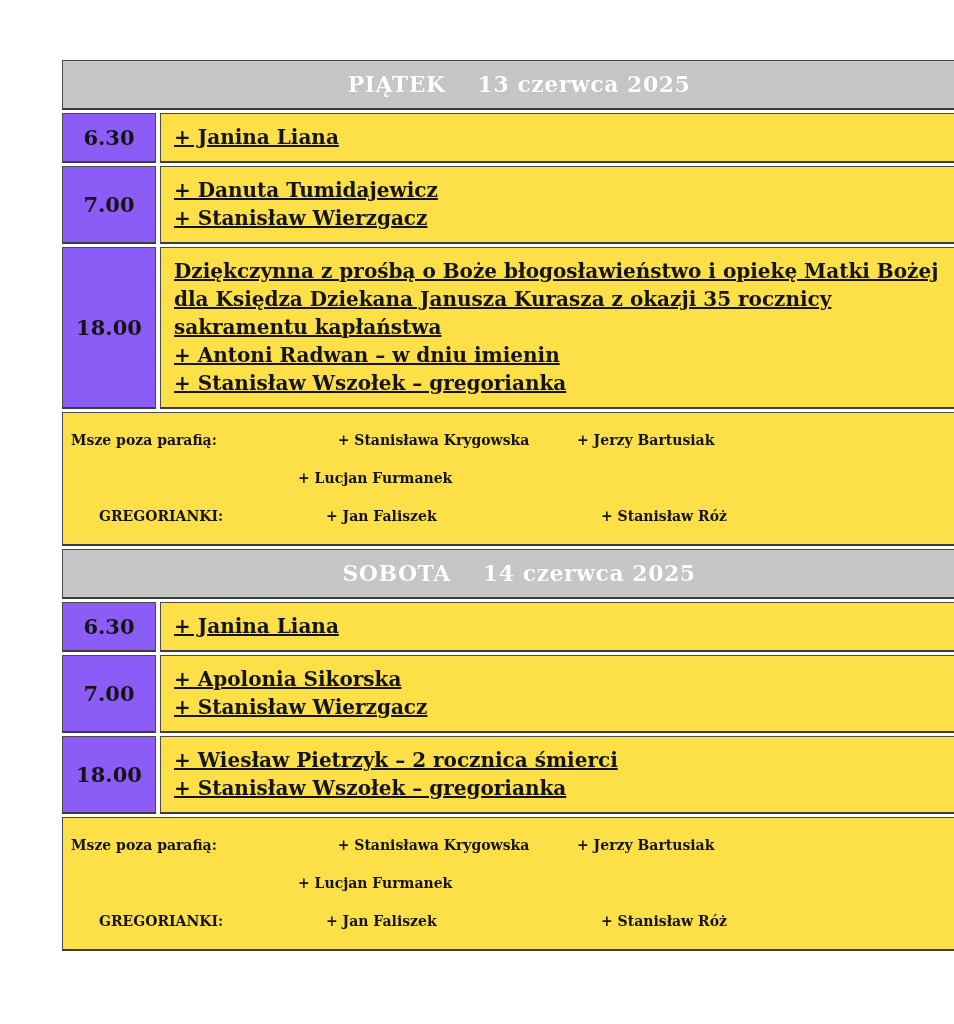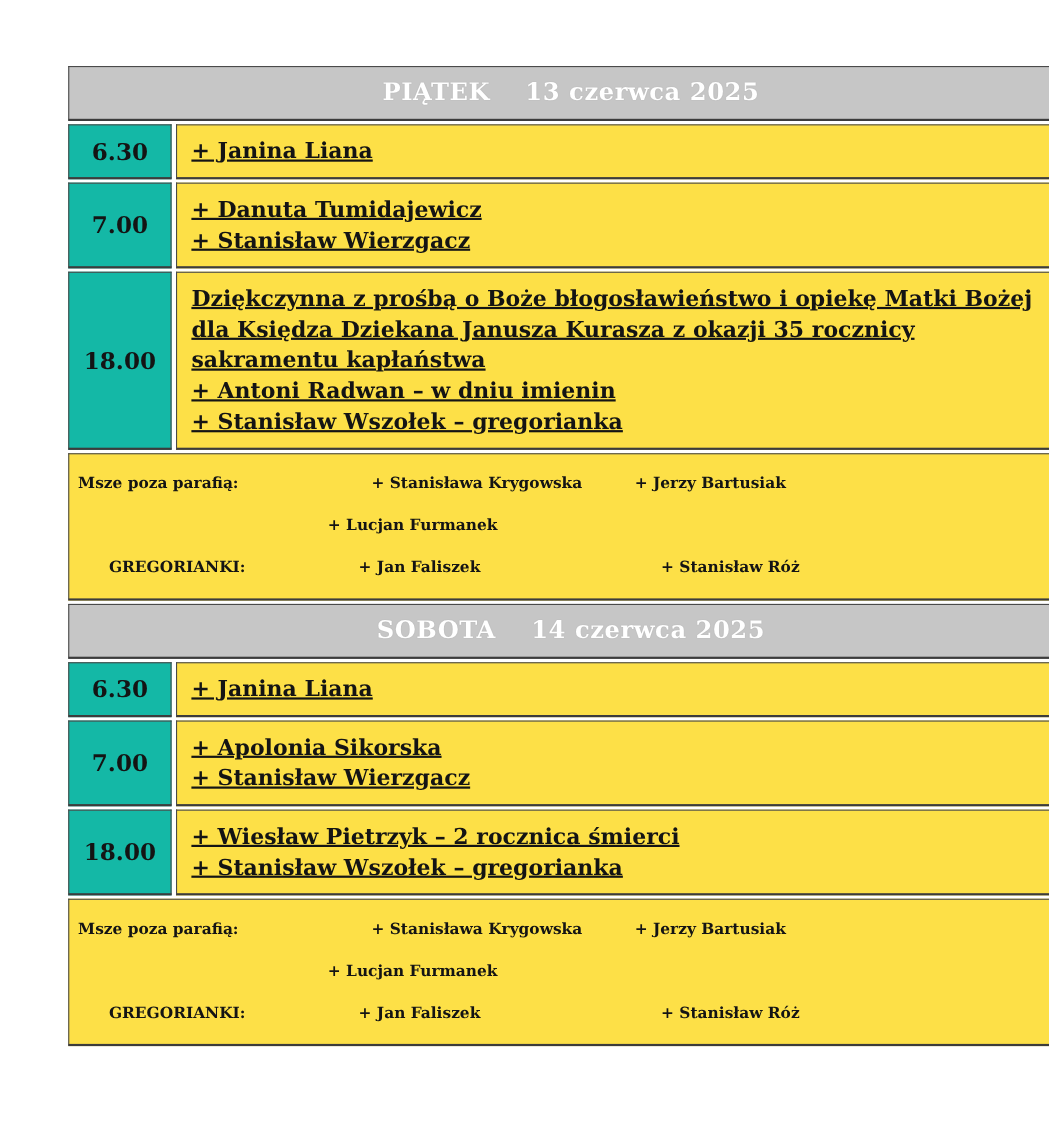"6.30" .time-cell { background: #14b8a6 -> #8b5cf6 }
